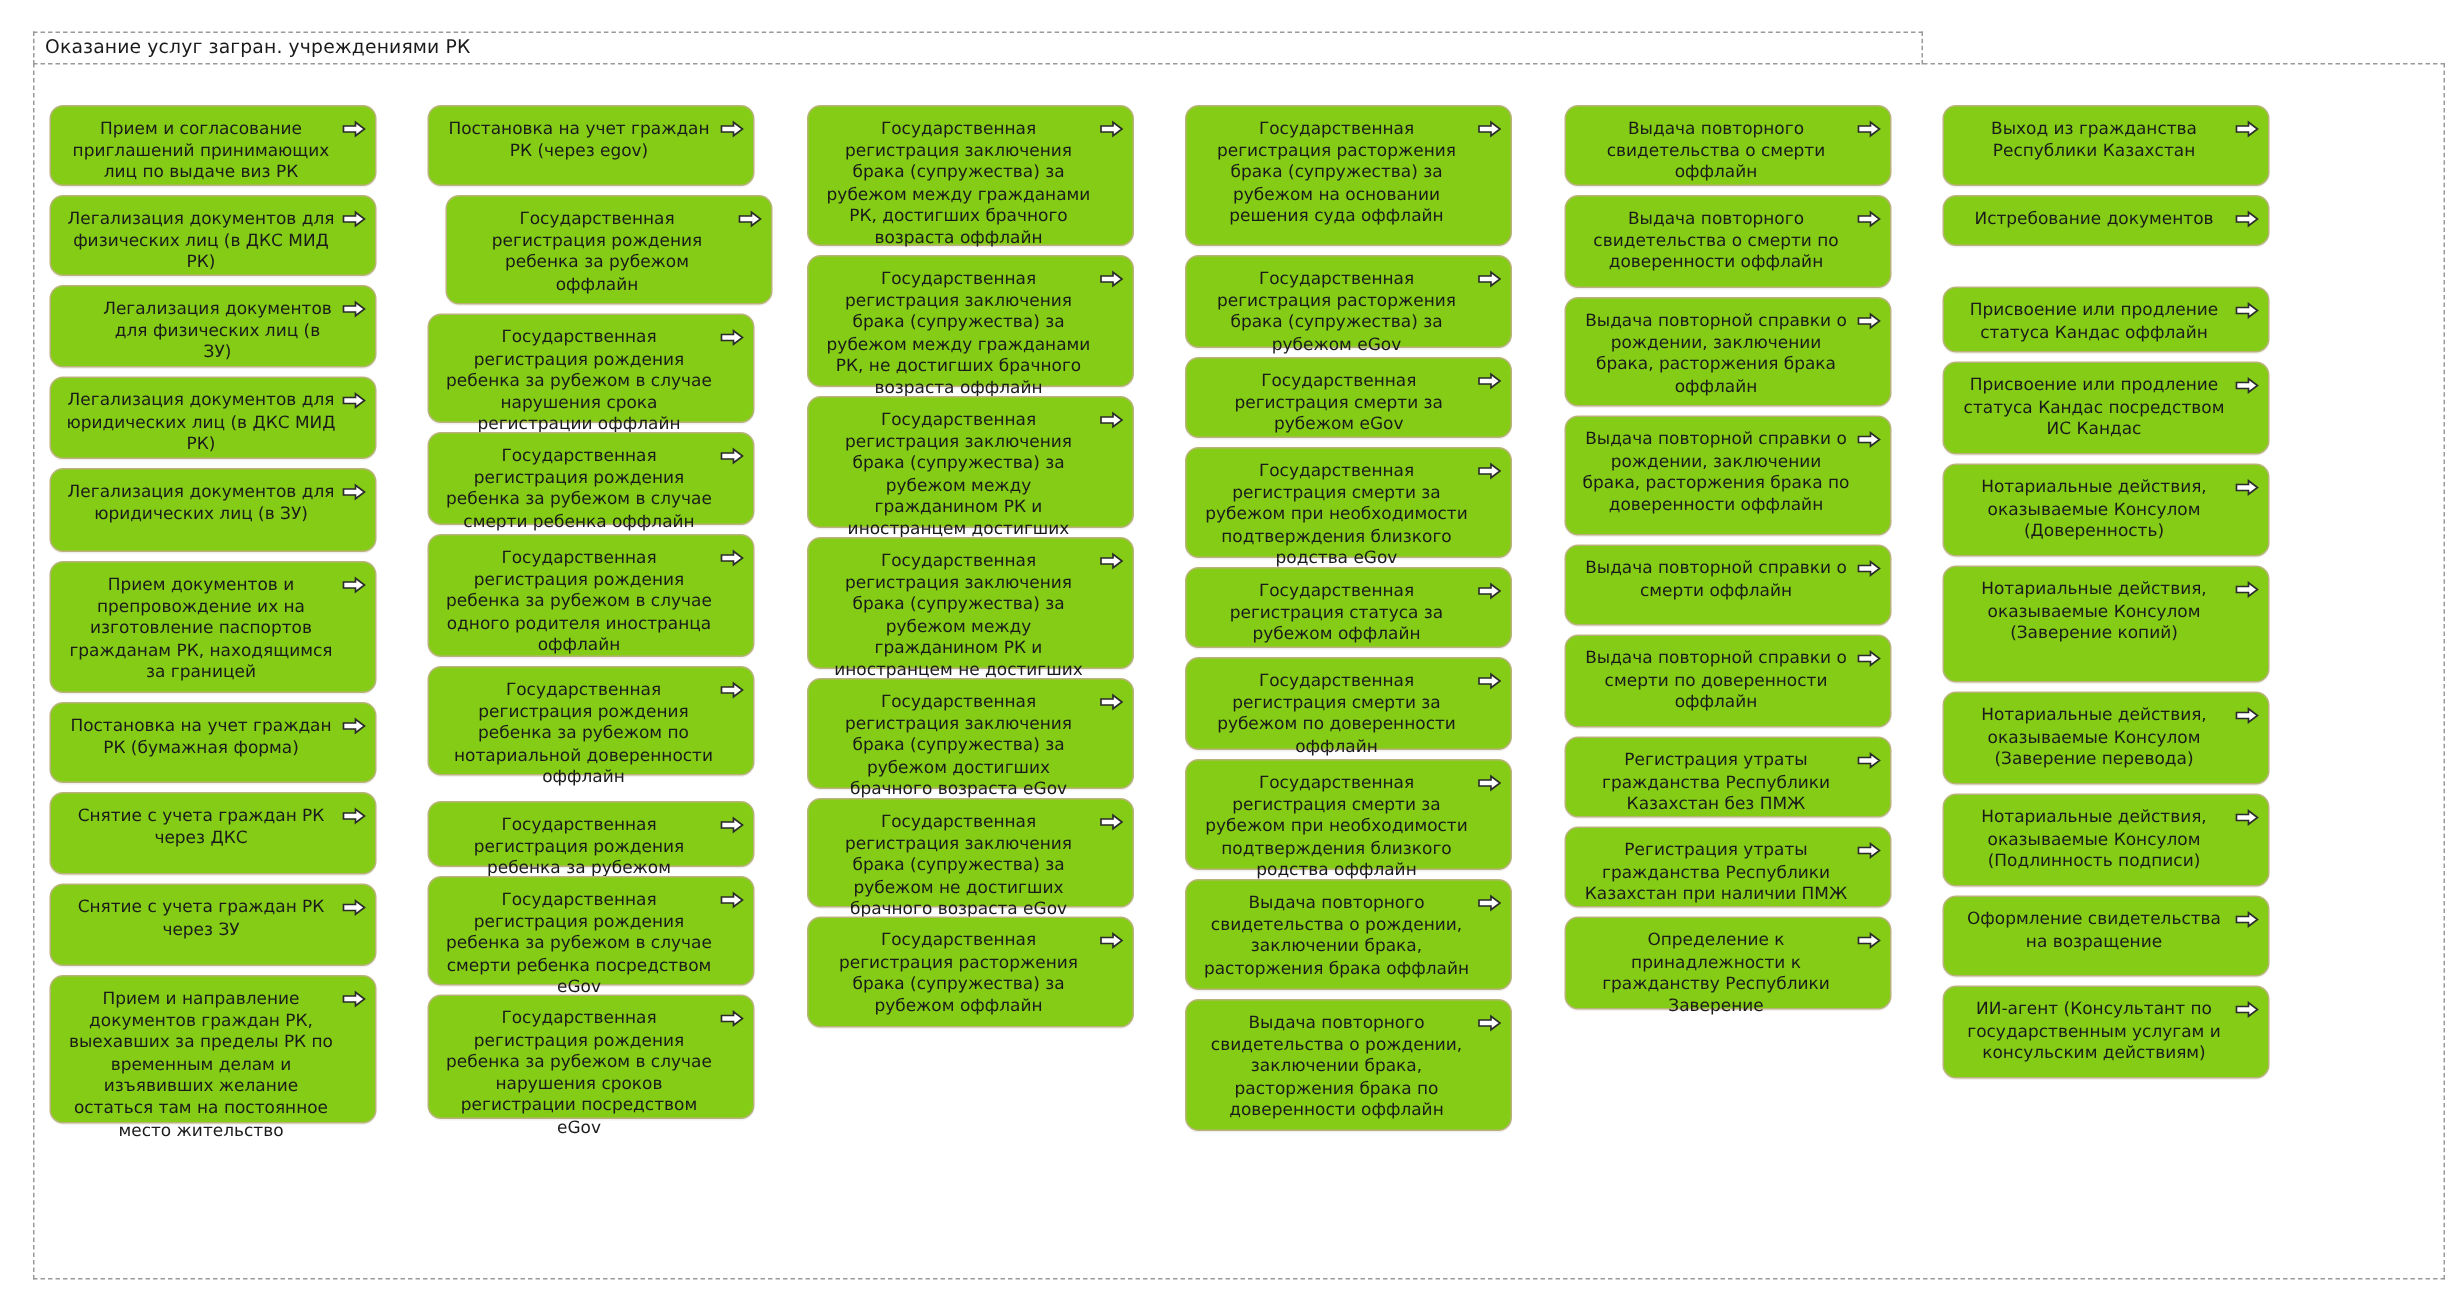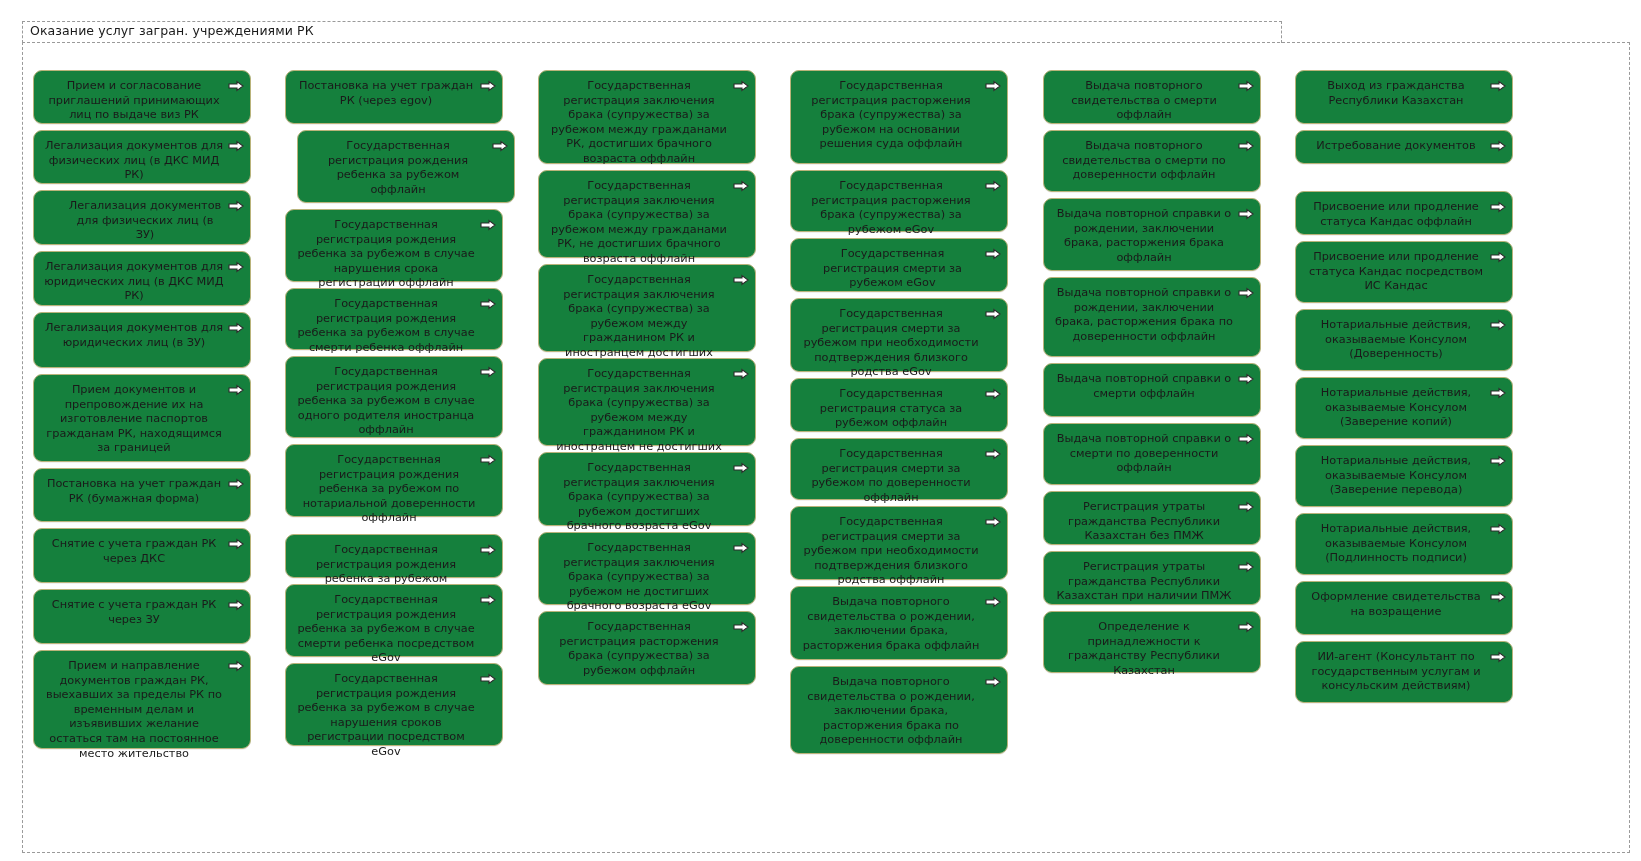"Прием и согласование приглашений" .node { background: #15803d -> #84cc16 }
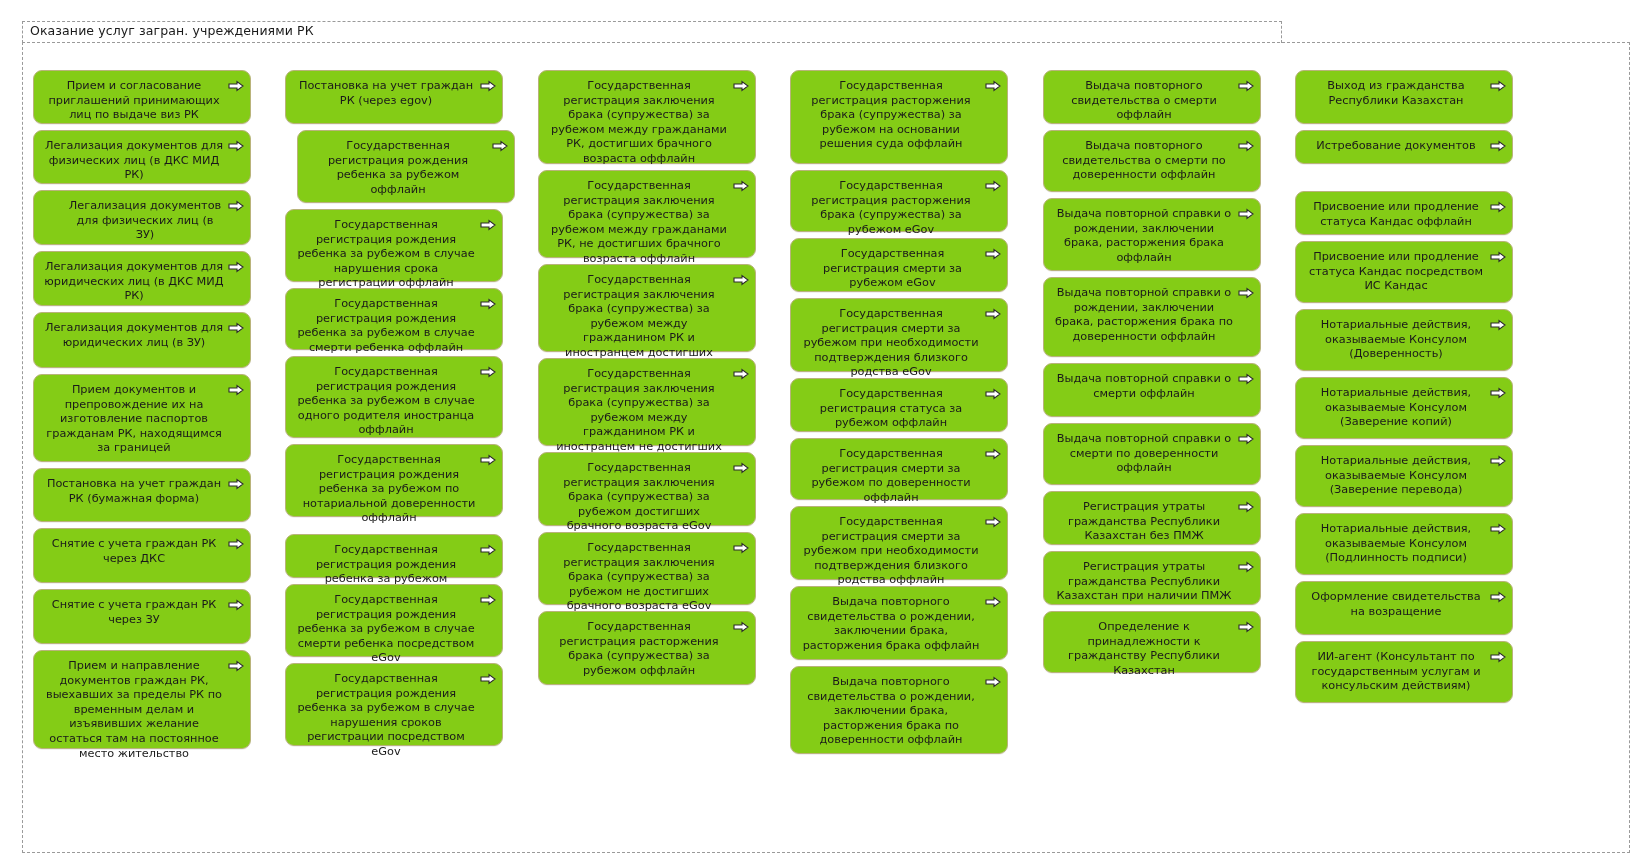"Нотариальные действия, оказываемые Консулом (Заверение копий)" div.node { height: 62px -> 78px }
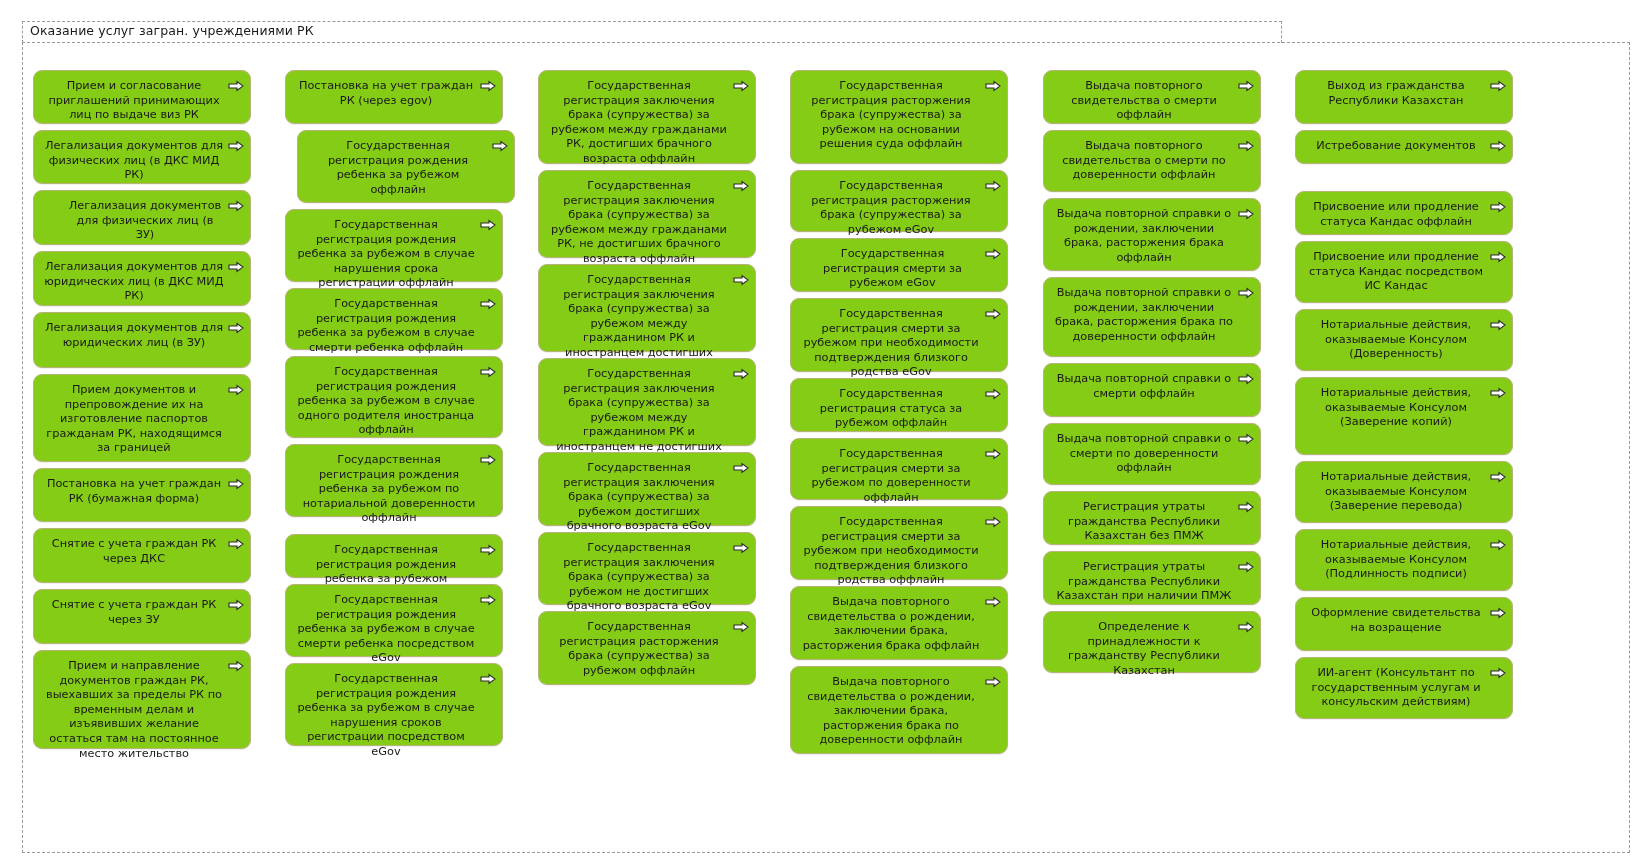"Определение к принадлежности к" span.node-label { text: Казахстан -> Заверение }
